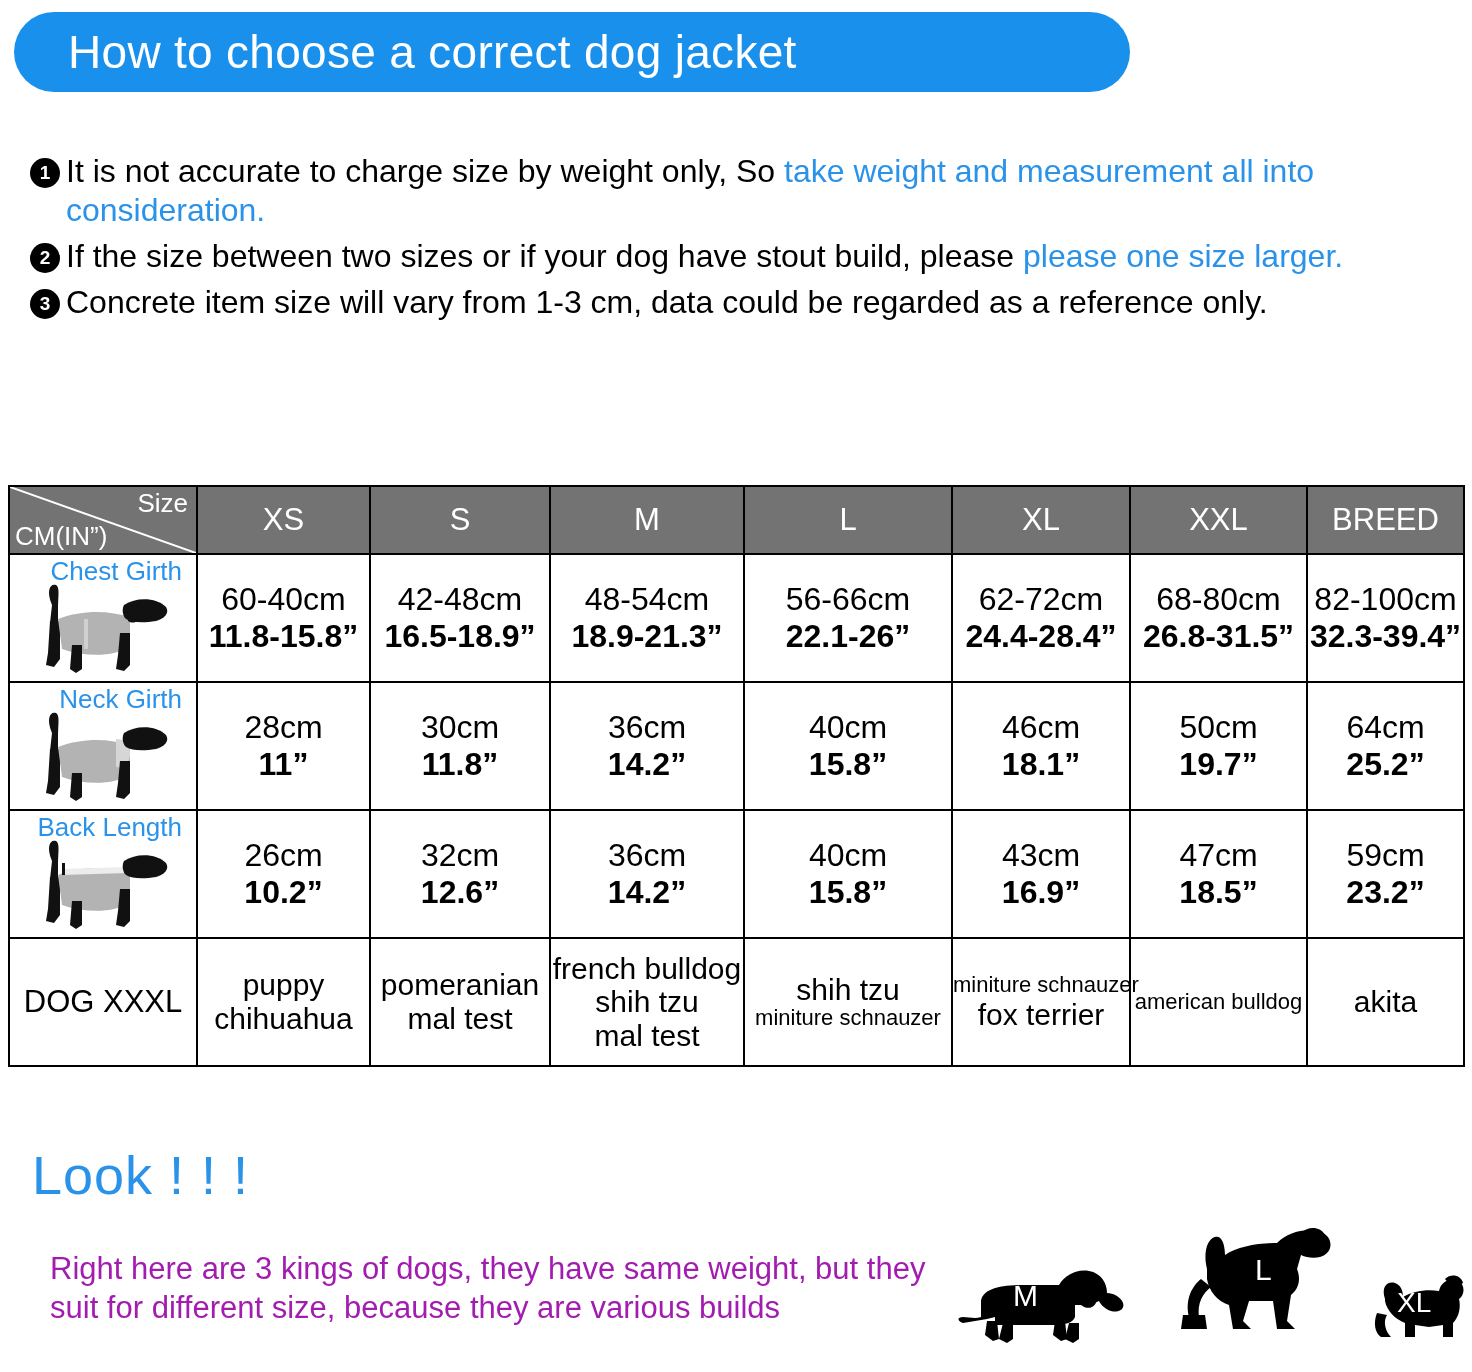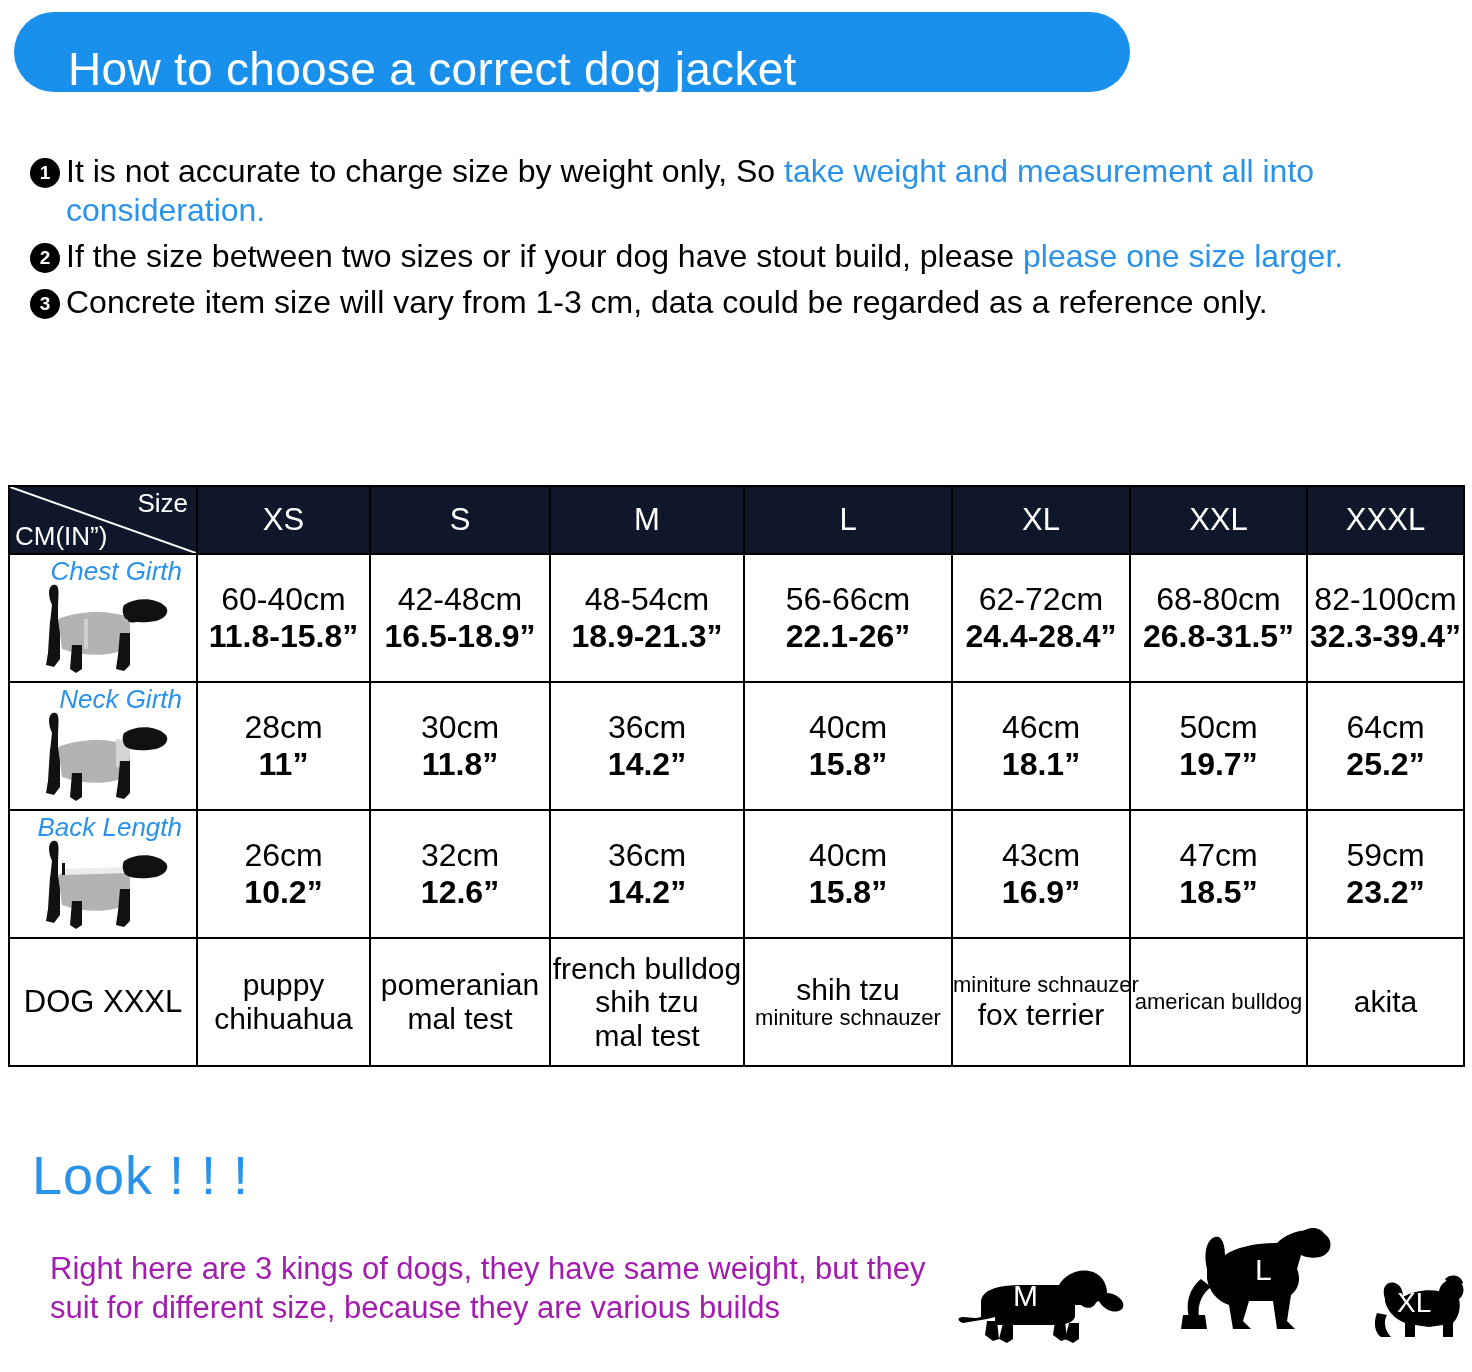"How to choose a correct" .title-pill { align-items: flex-end -> center }
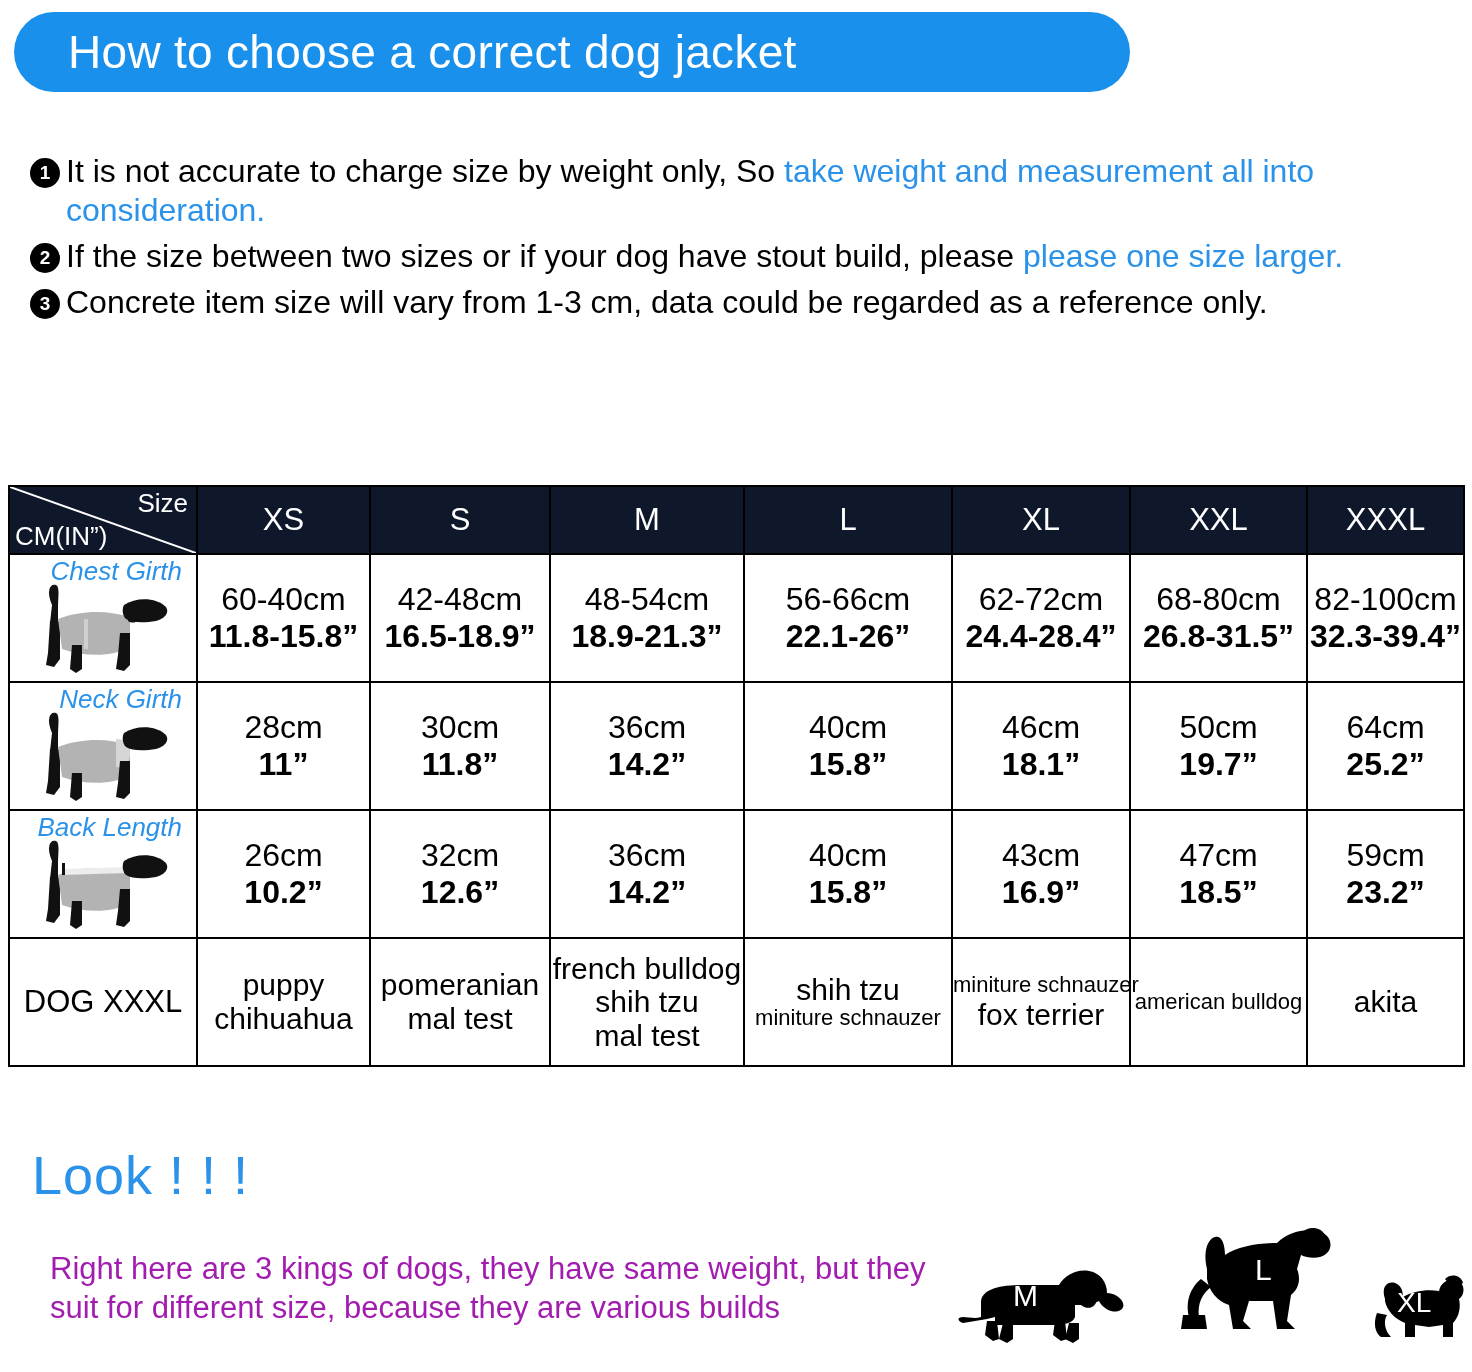"Size" .size-table thead td { background: #0f172a -> #737373 }
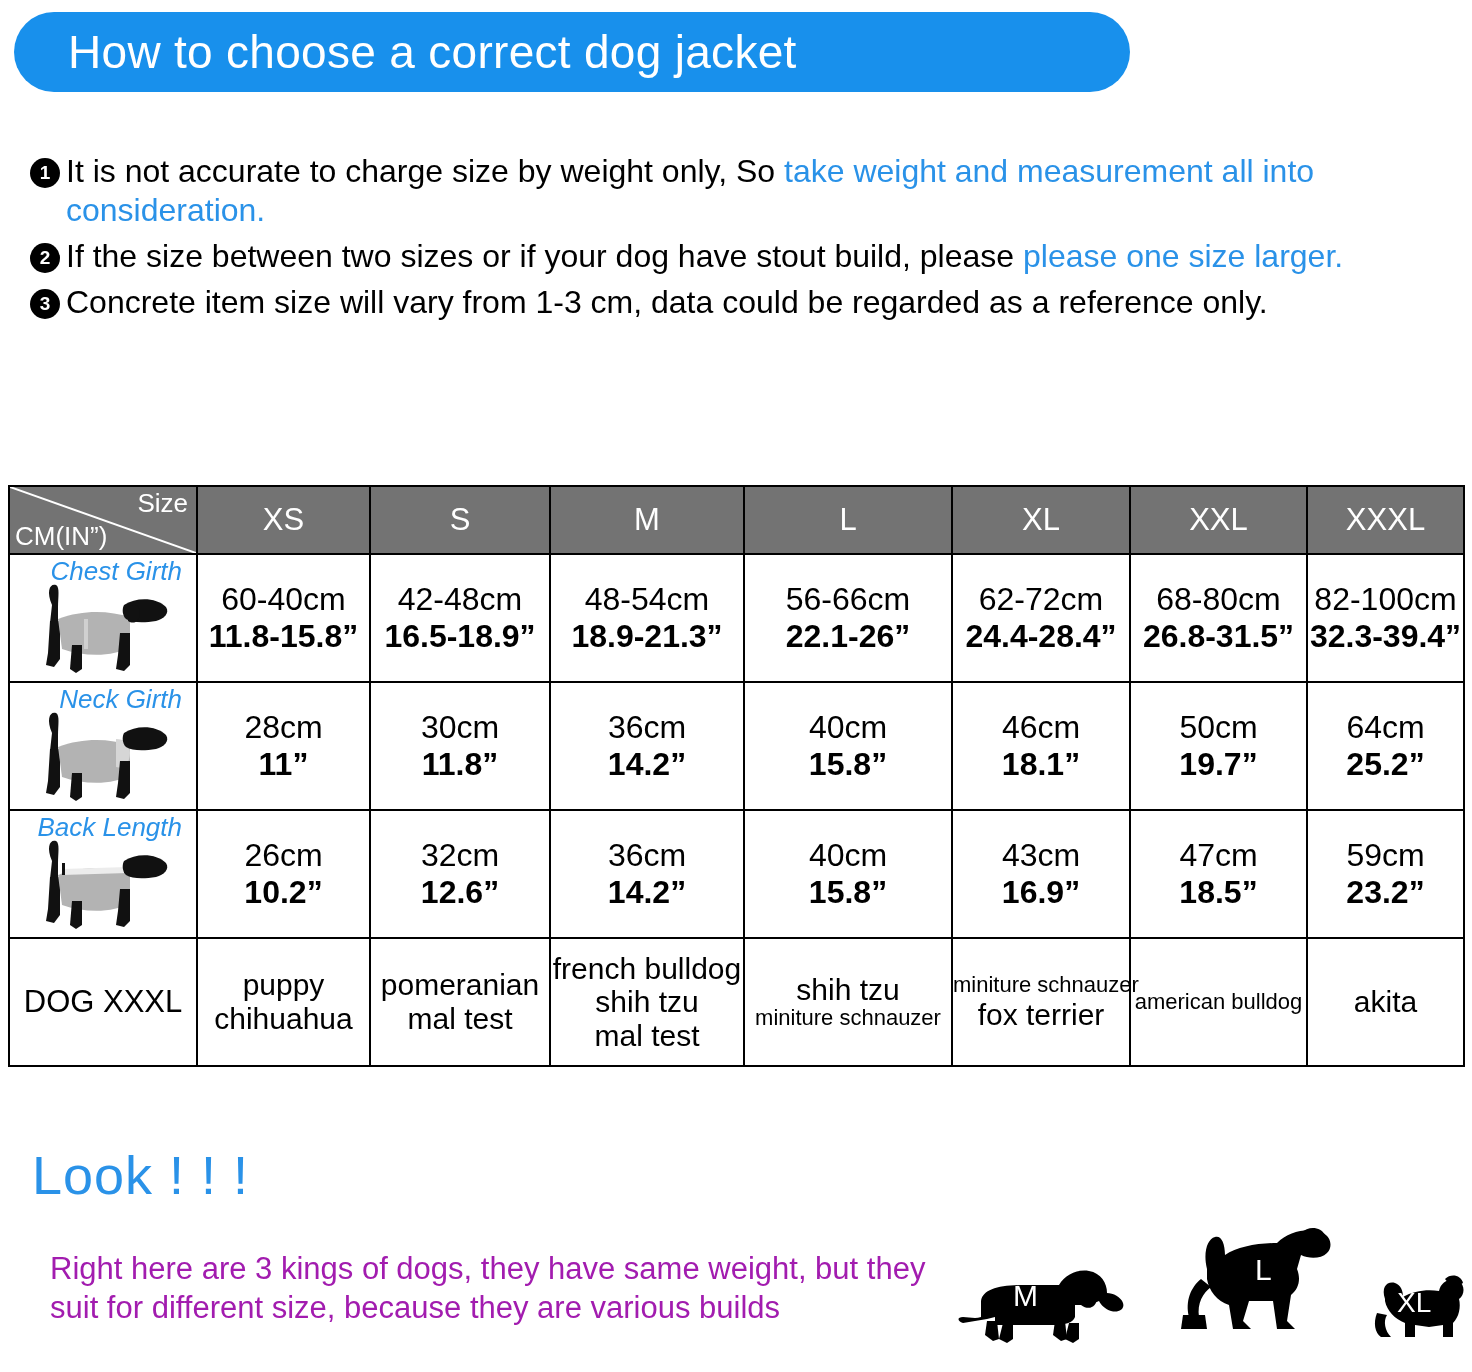"XXXL" td { text: XXXL -> BREED }
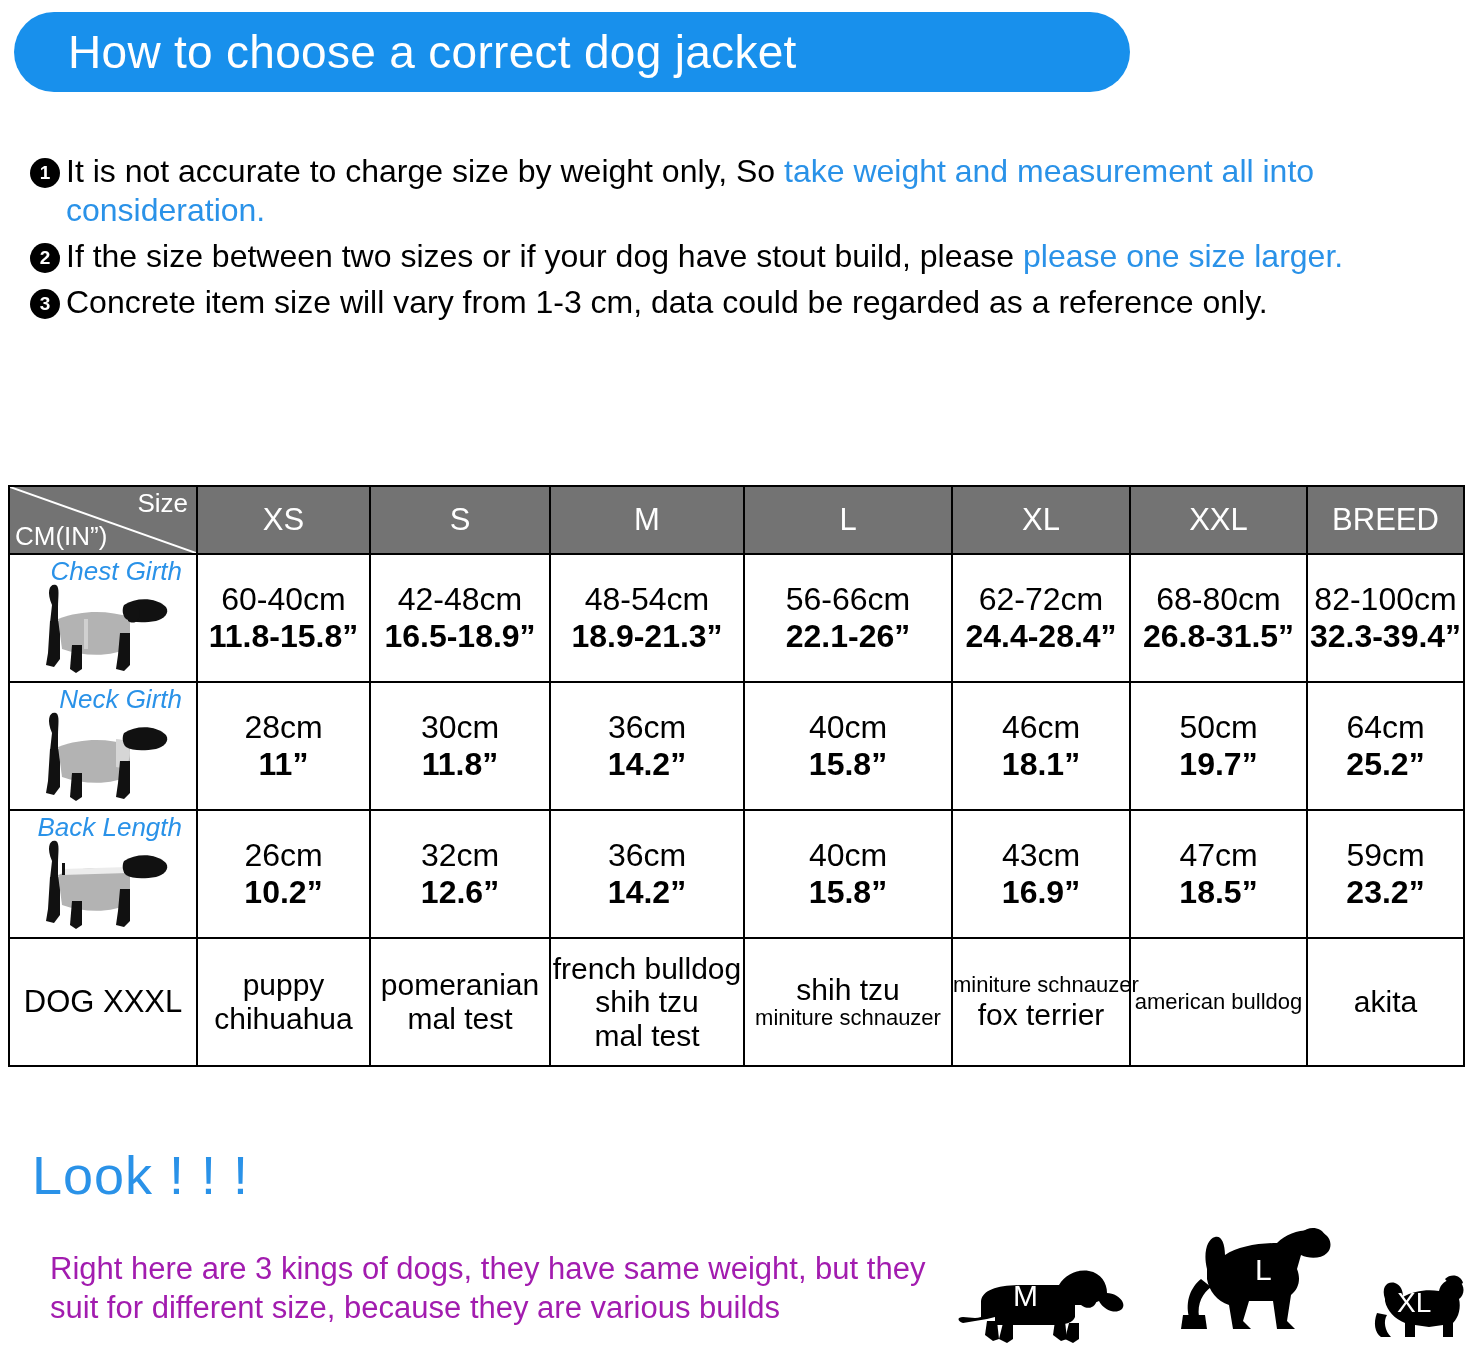"Chest Girth" .metric-cell { font-style: italic -> none }
